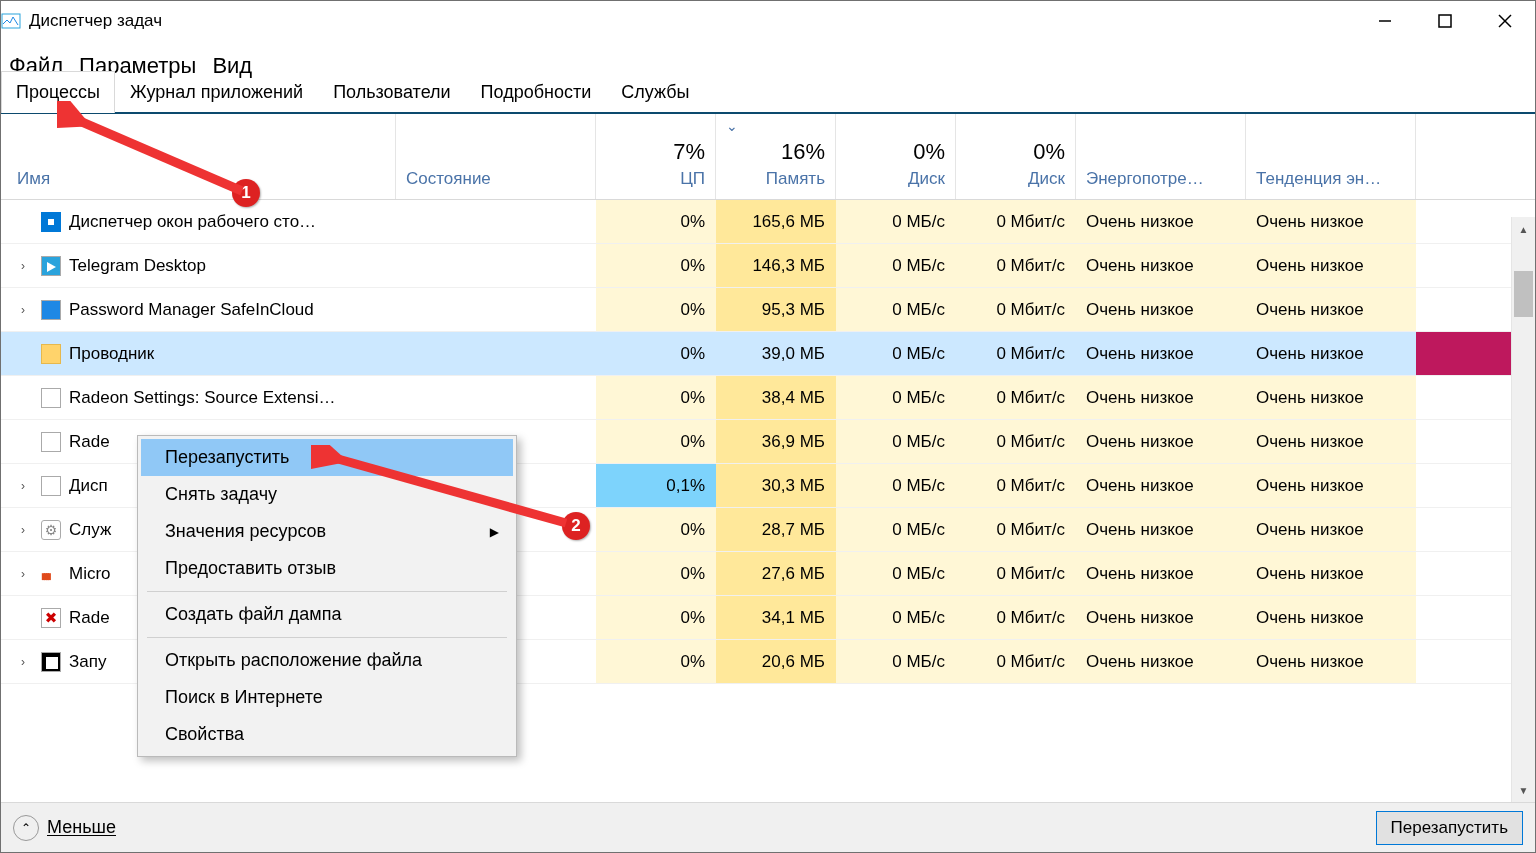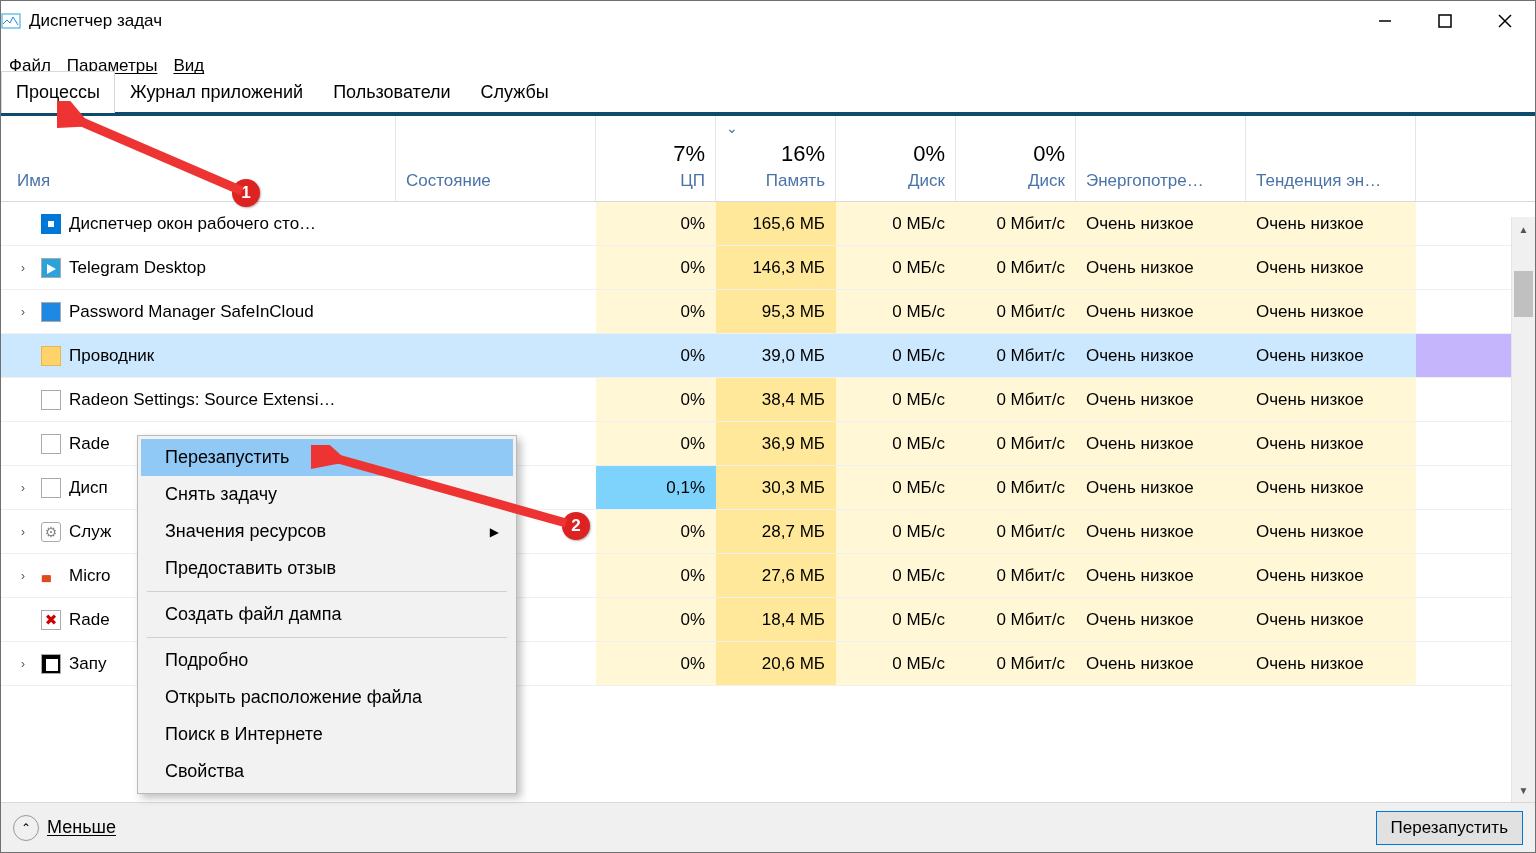"Файл" .menubar span { font-size: 17px -> 22px; text-decoration: underline -> none }
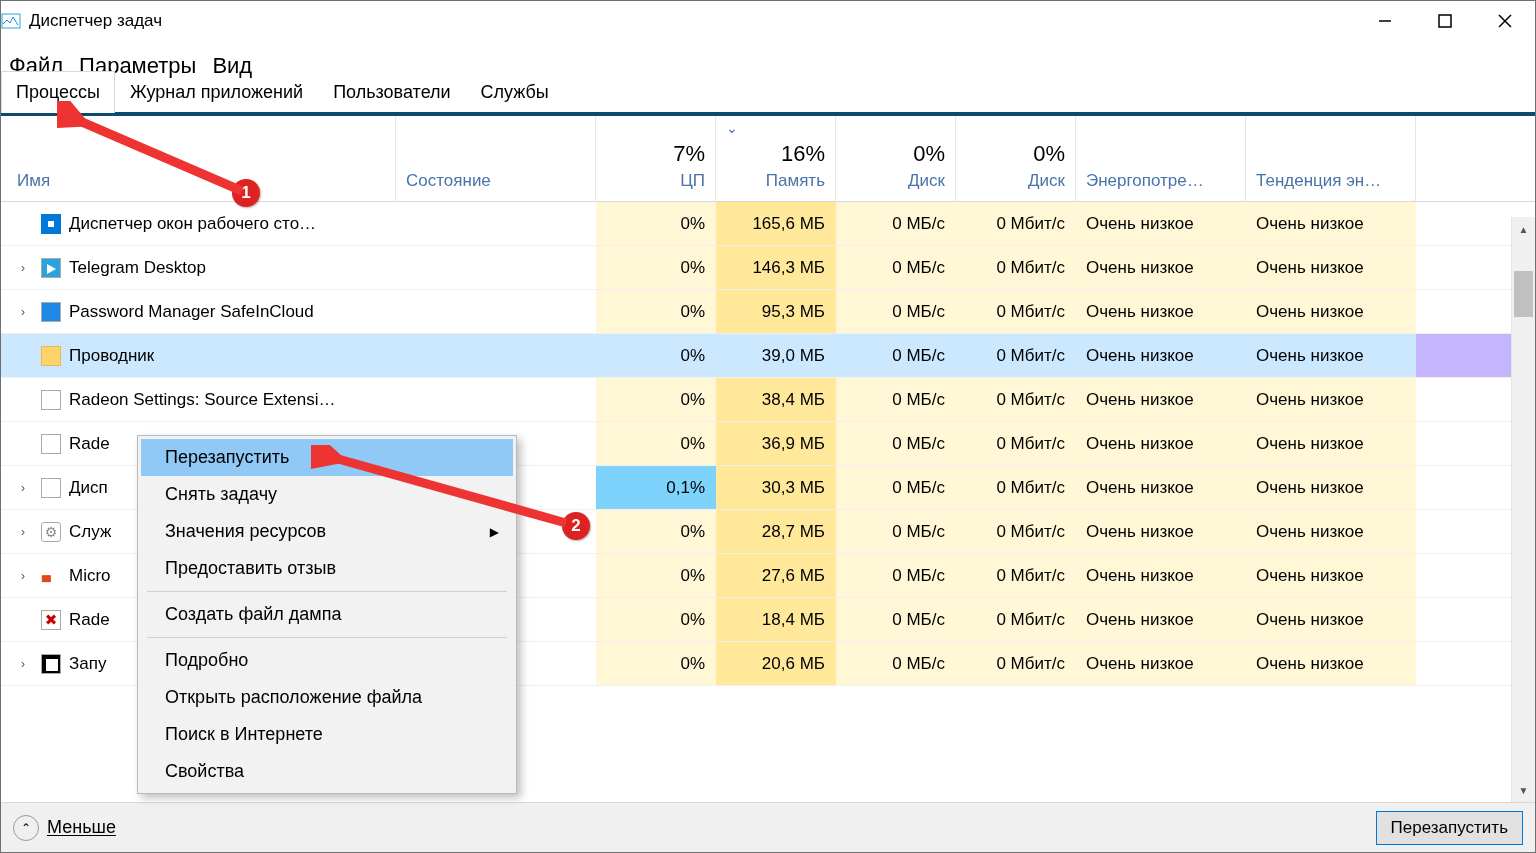"Процессы" .tabs { border-bottom: 4px solid #0c4a6e -> 2px solid #0c4a6e }
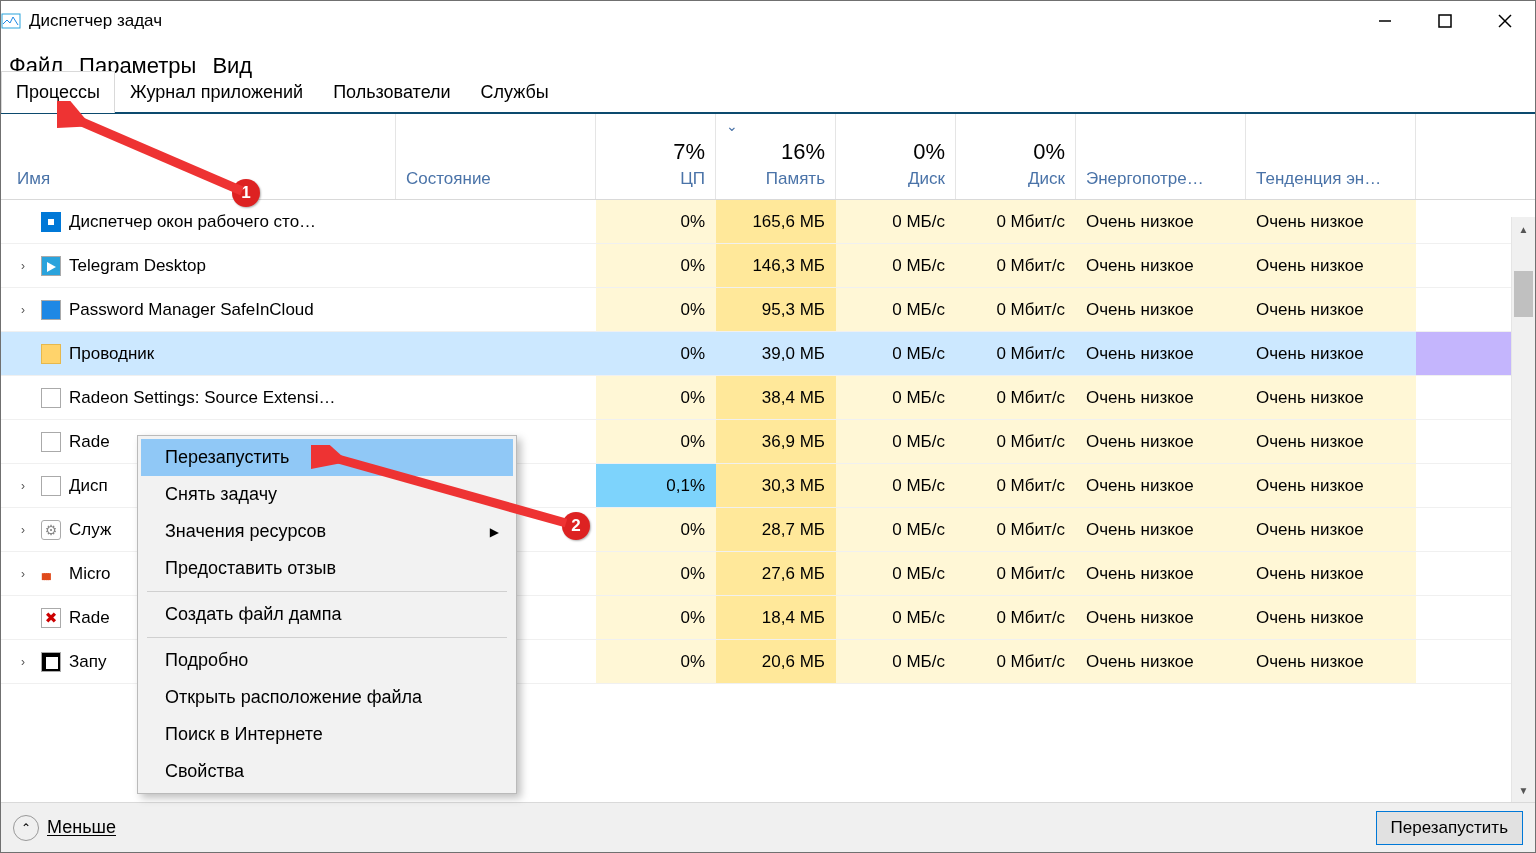"Подробности" div.tab { html: none -> <div>Подробности</div> }
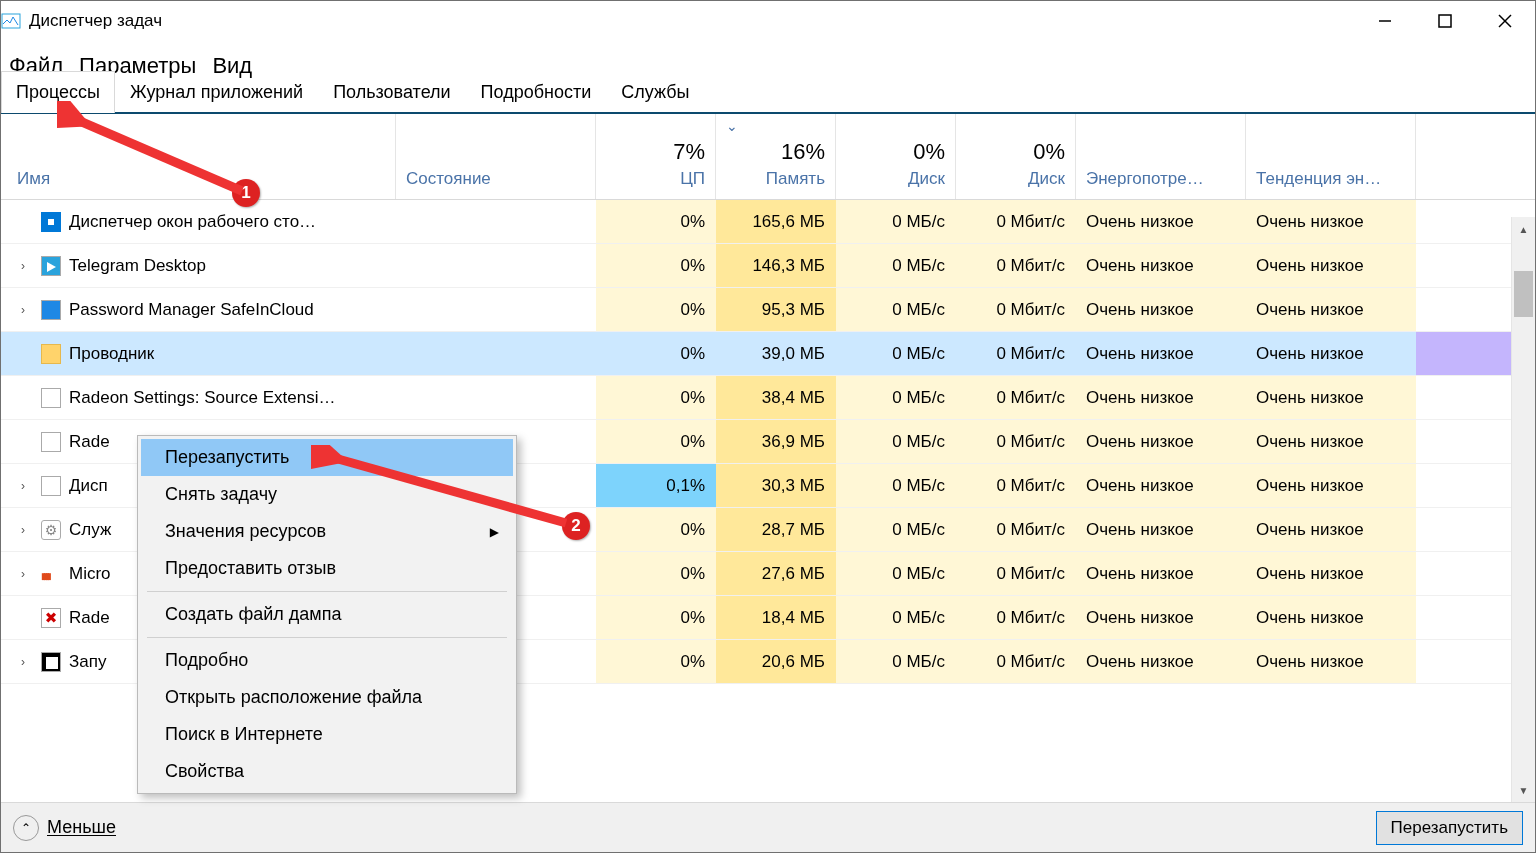"Проводник" .row.selected { background: #c4b5fd -> #be185d }
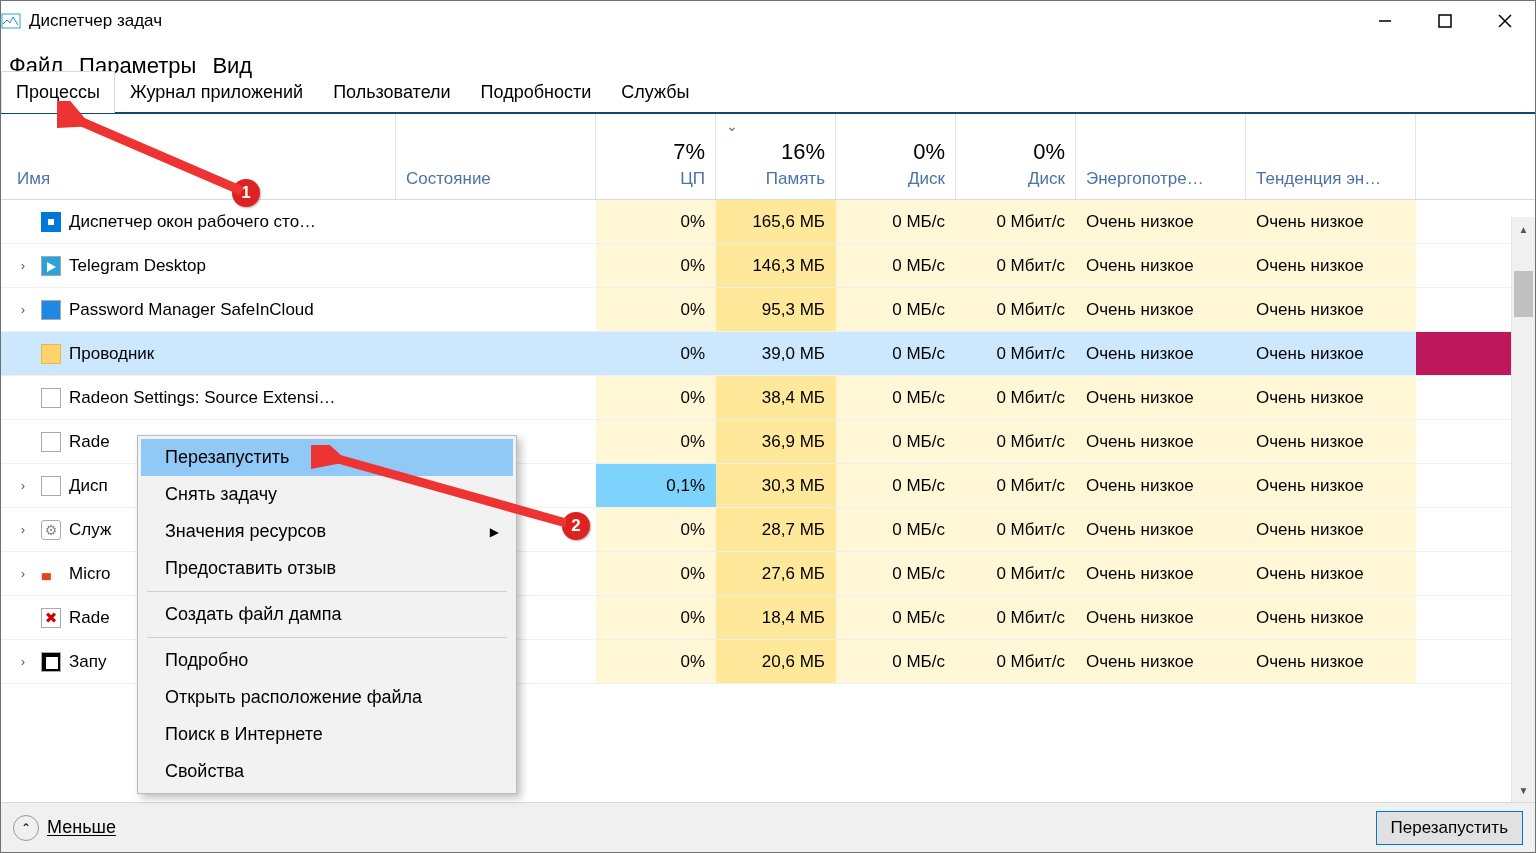"18,4 МБ" div.cell { text: 18,4 -> 34,1 }
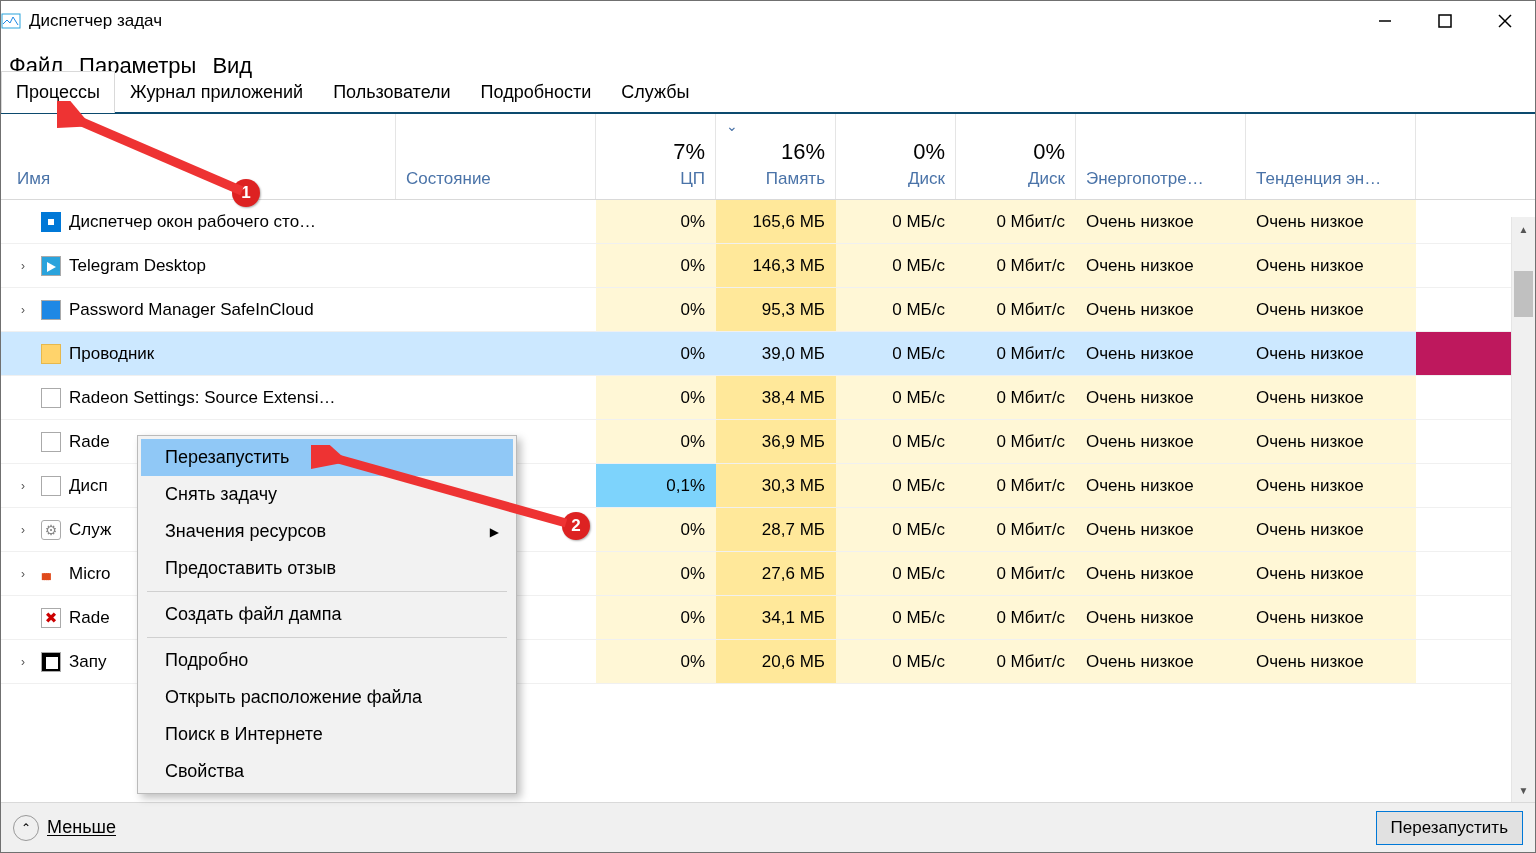"Подробно" div.item { html: <div>Подробно</div> -> none }
